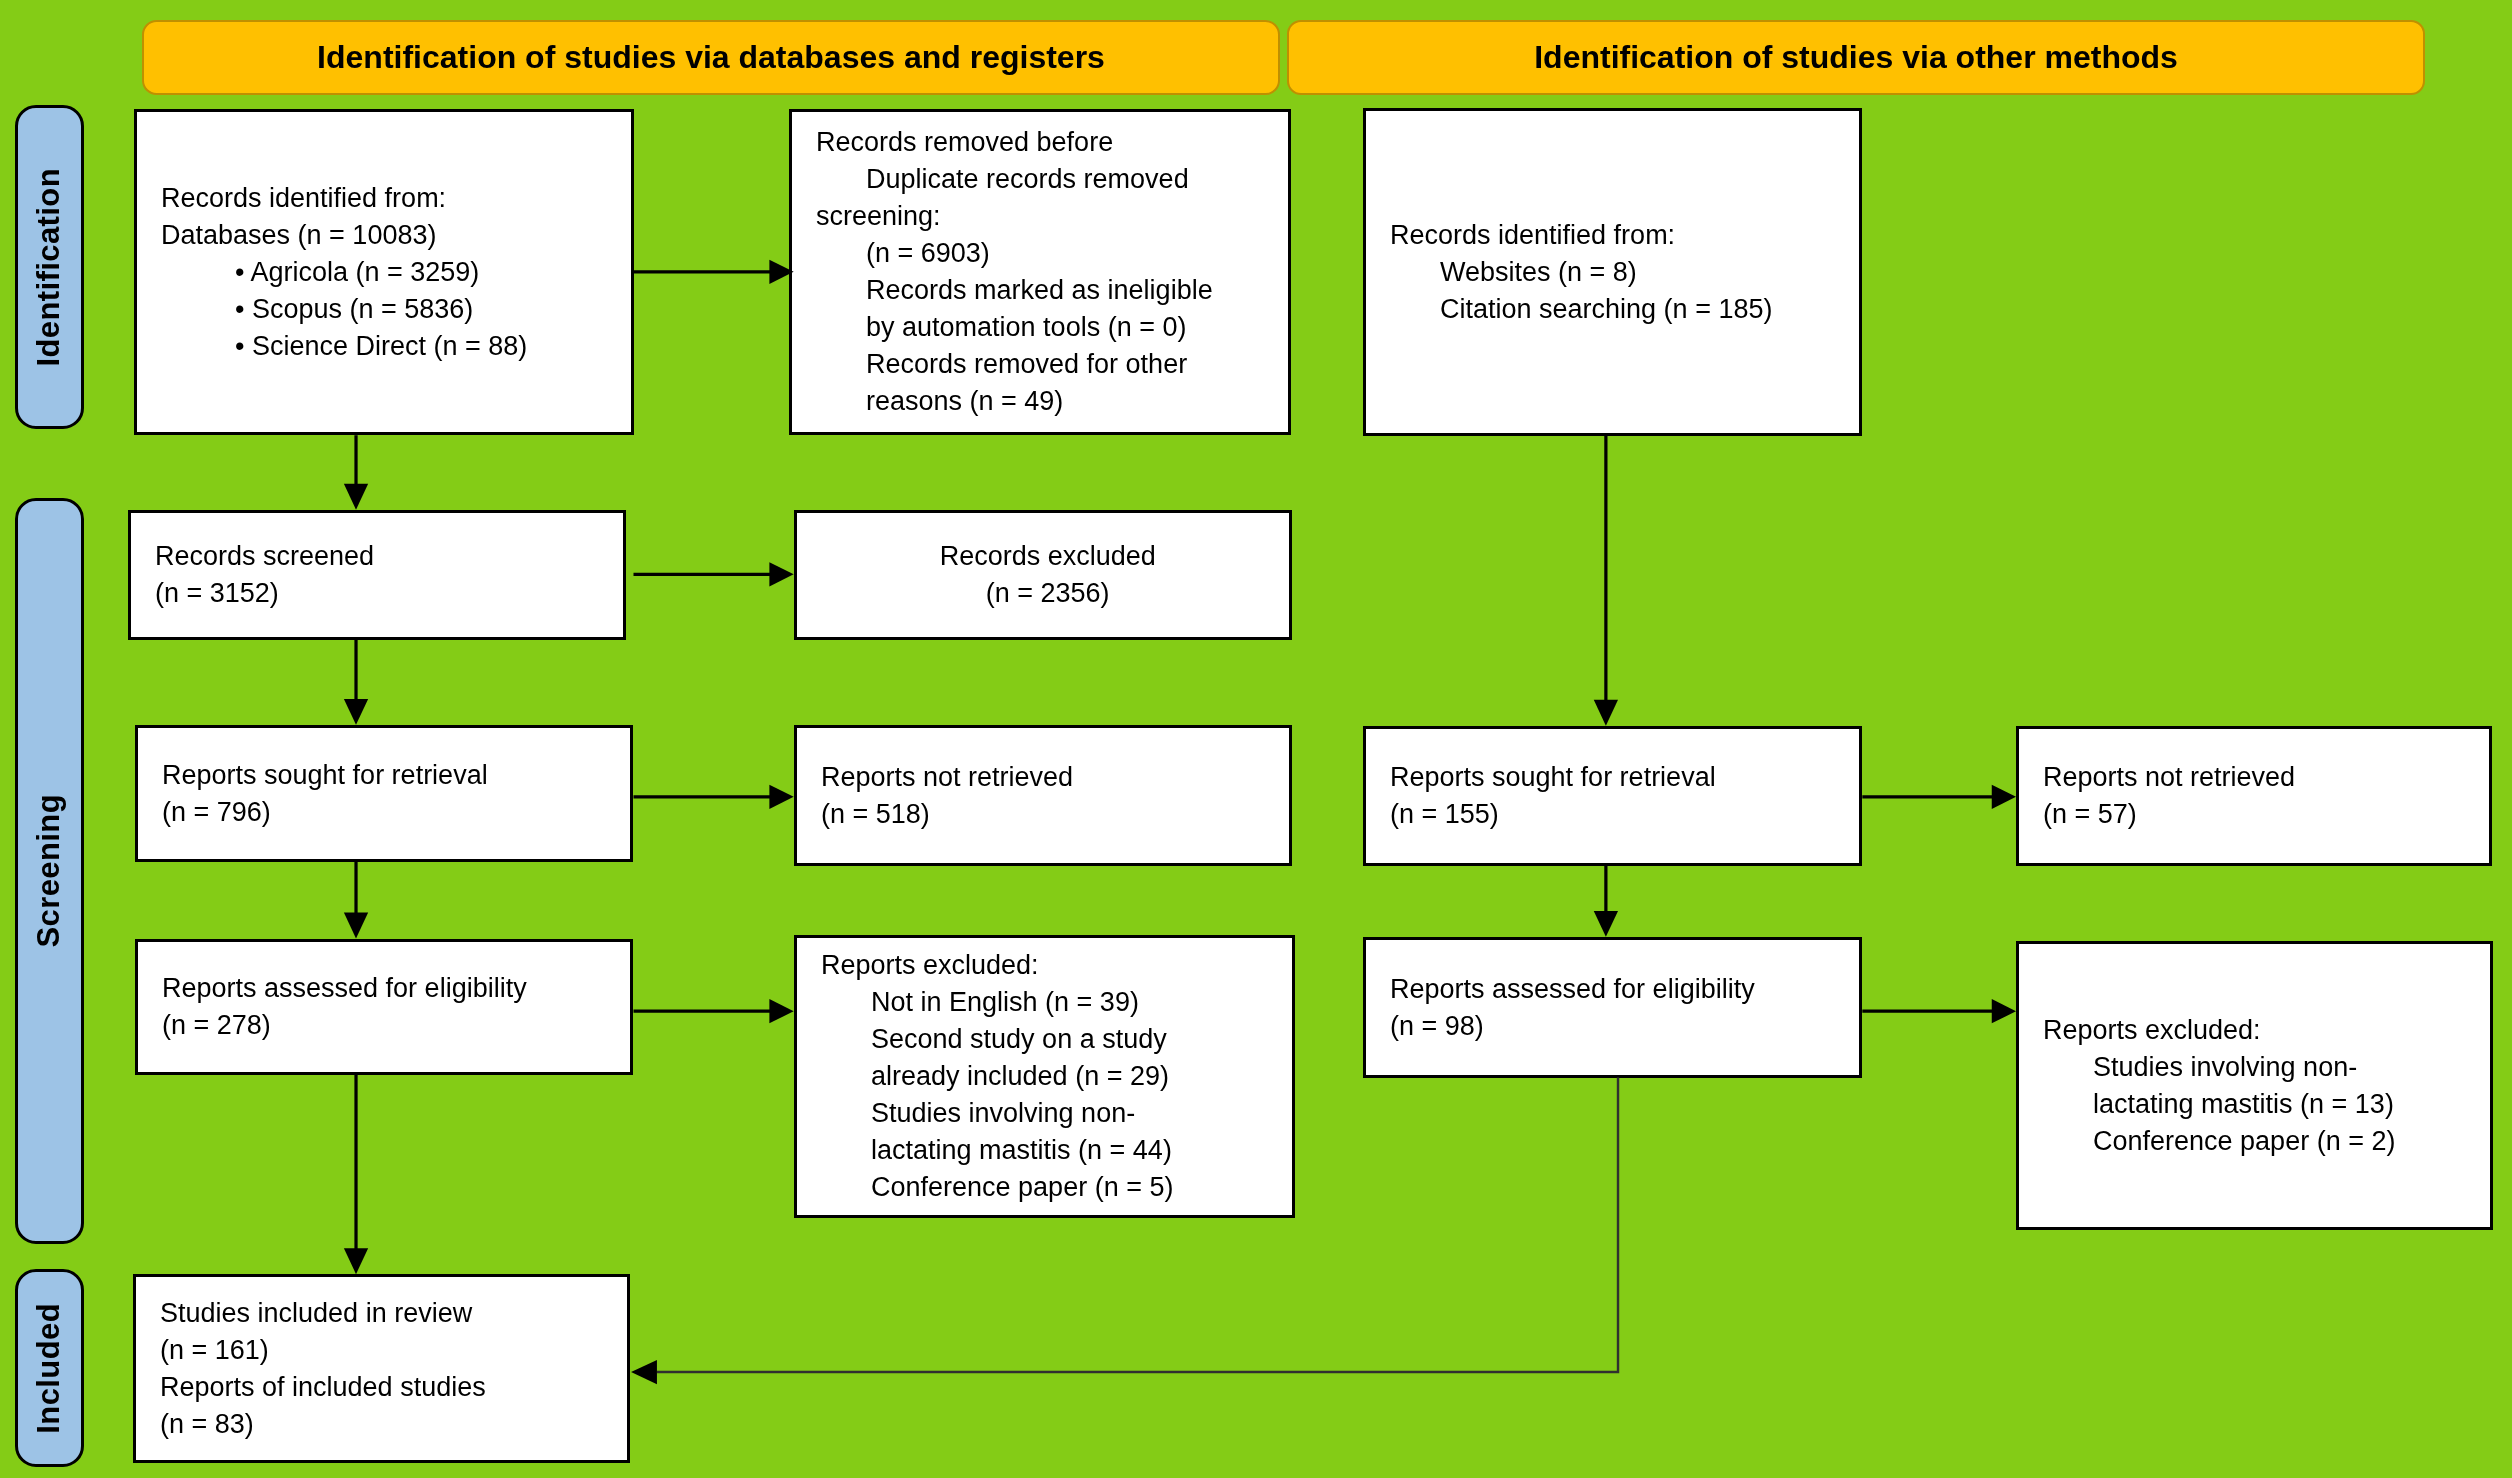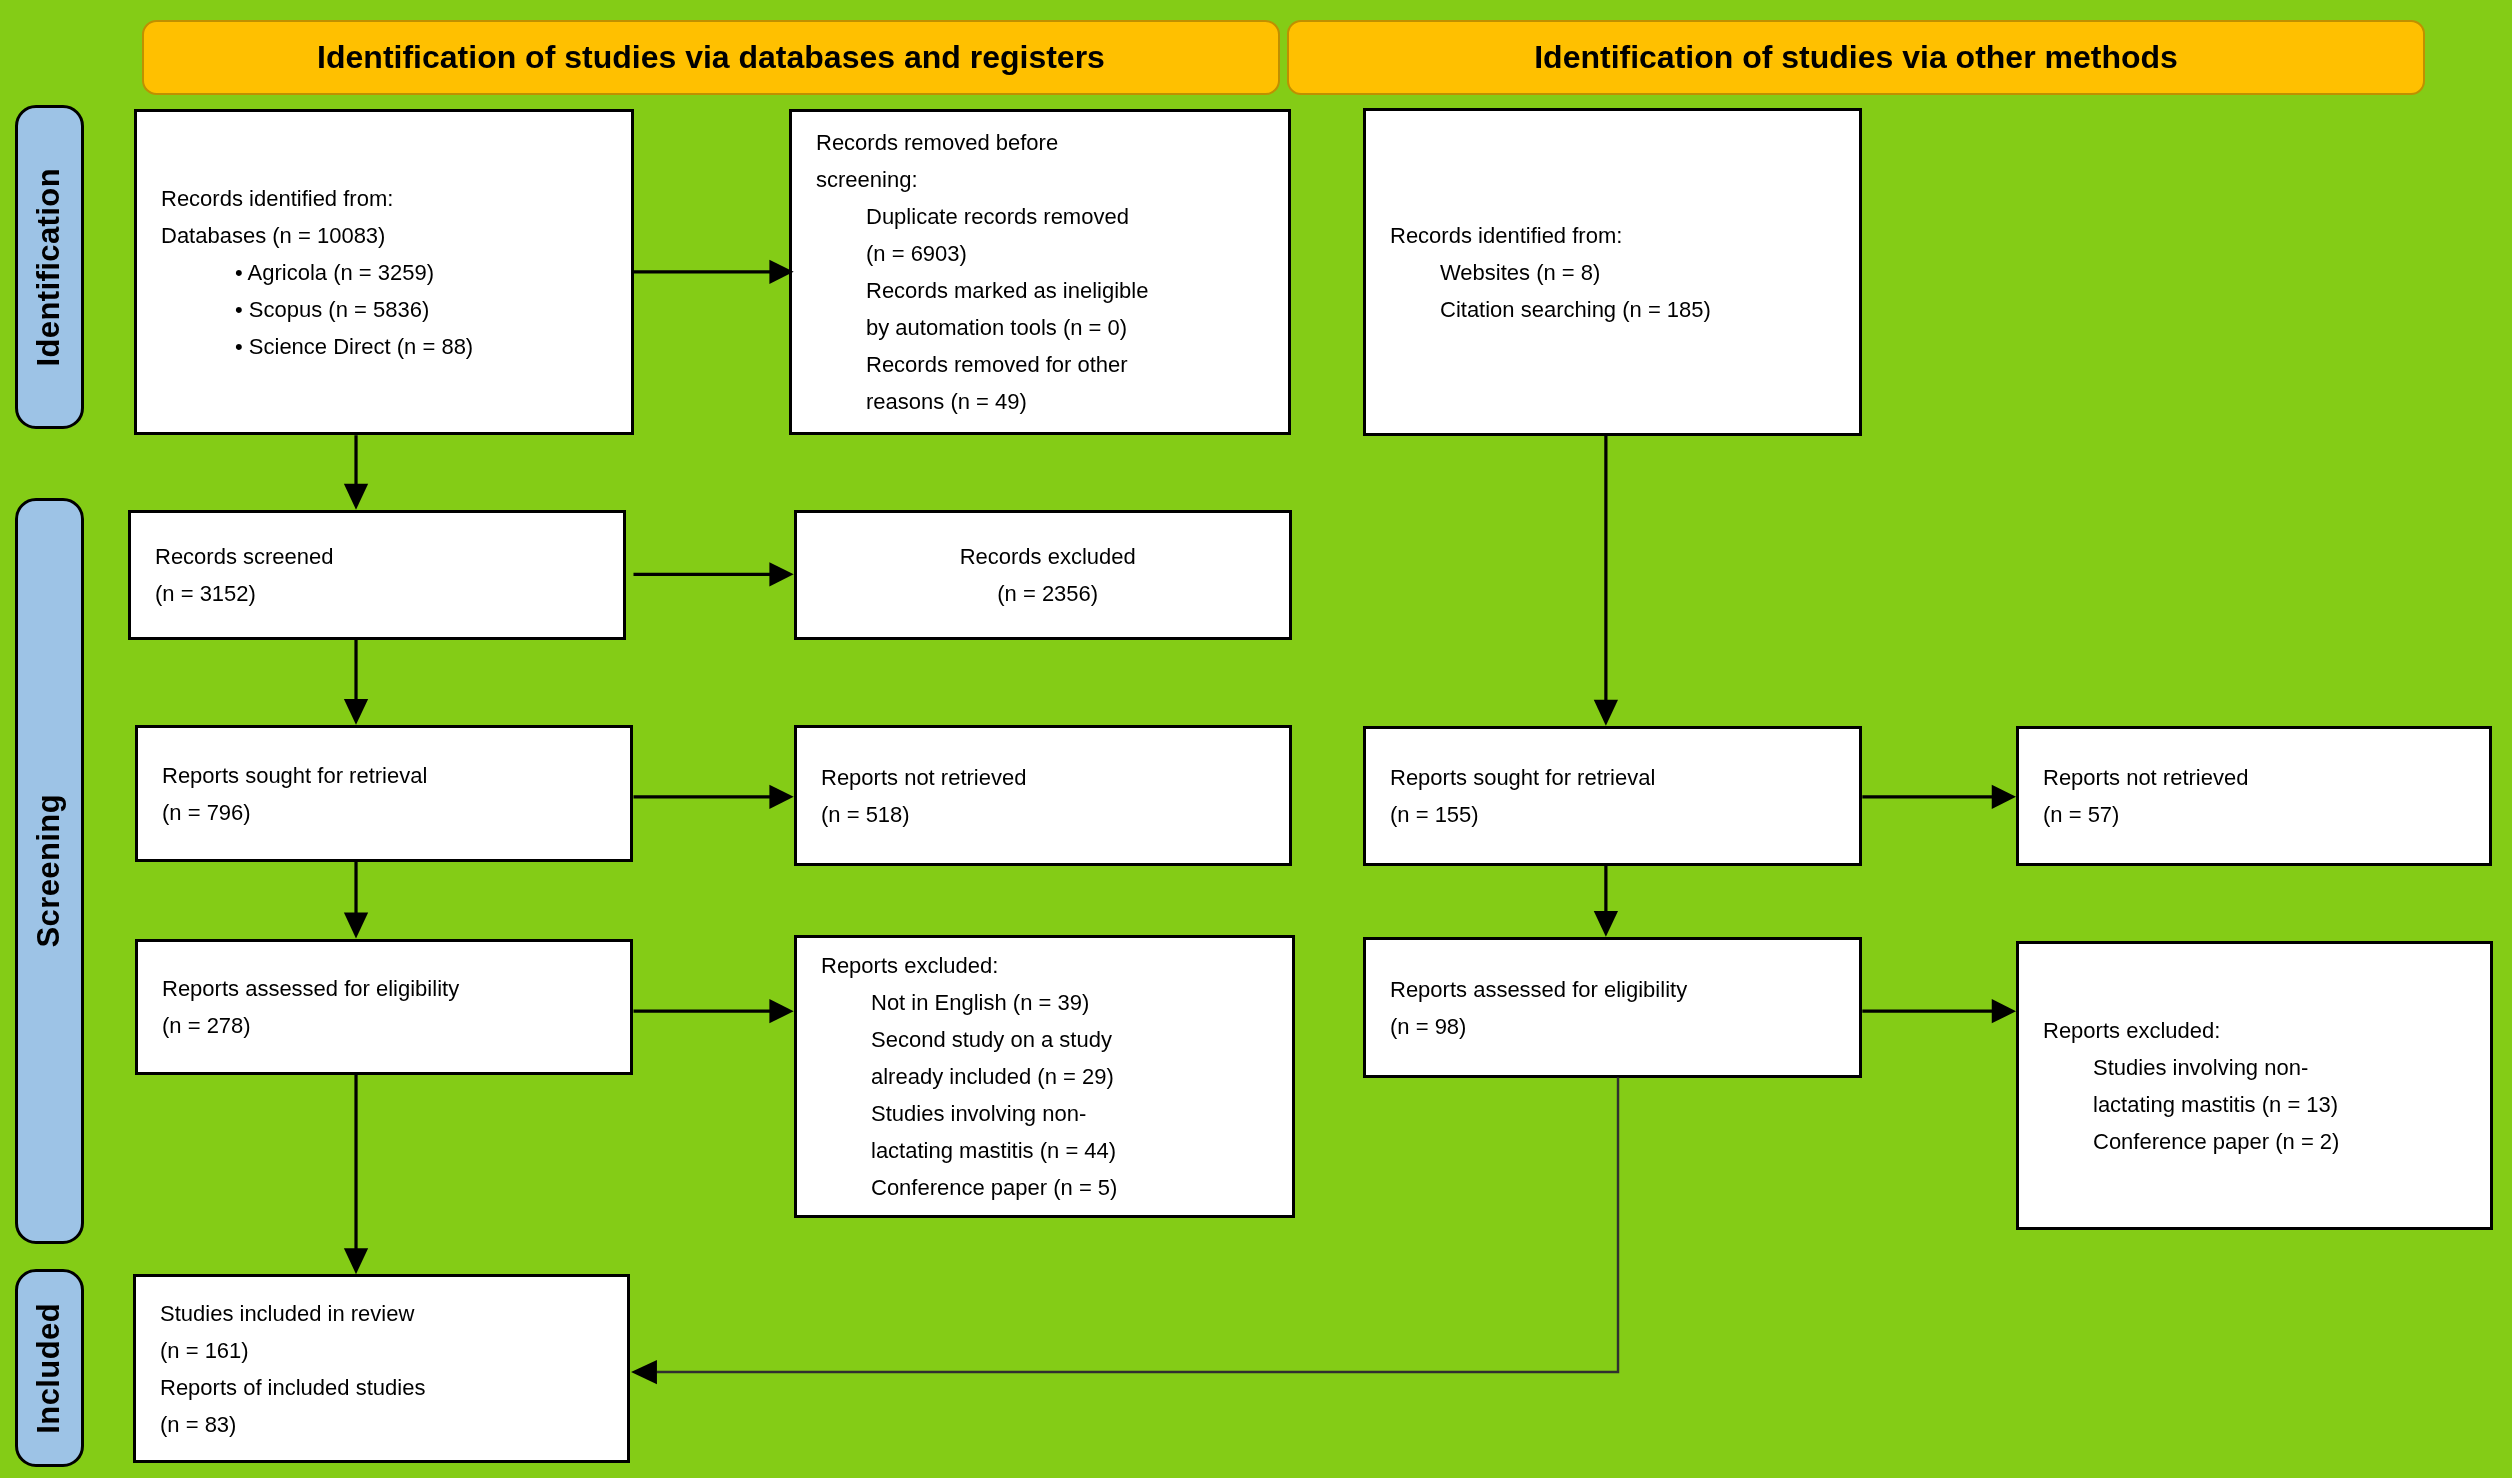"Records removed before" .line { font-size: 22px -> 27px }
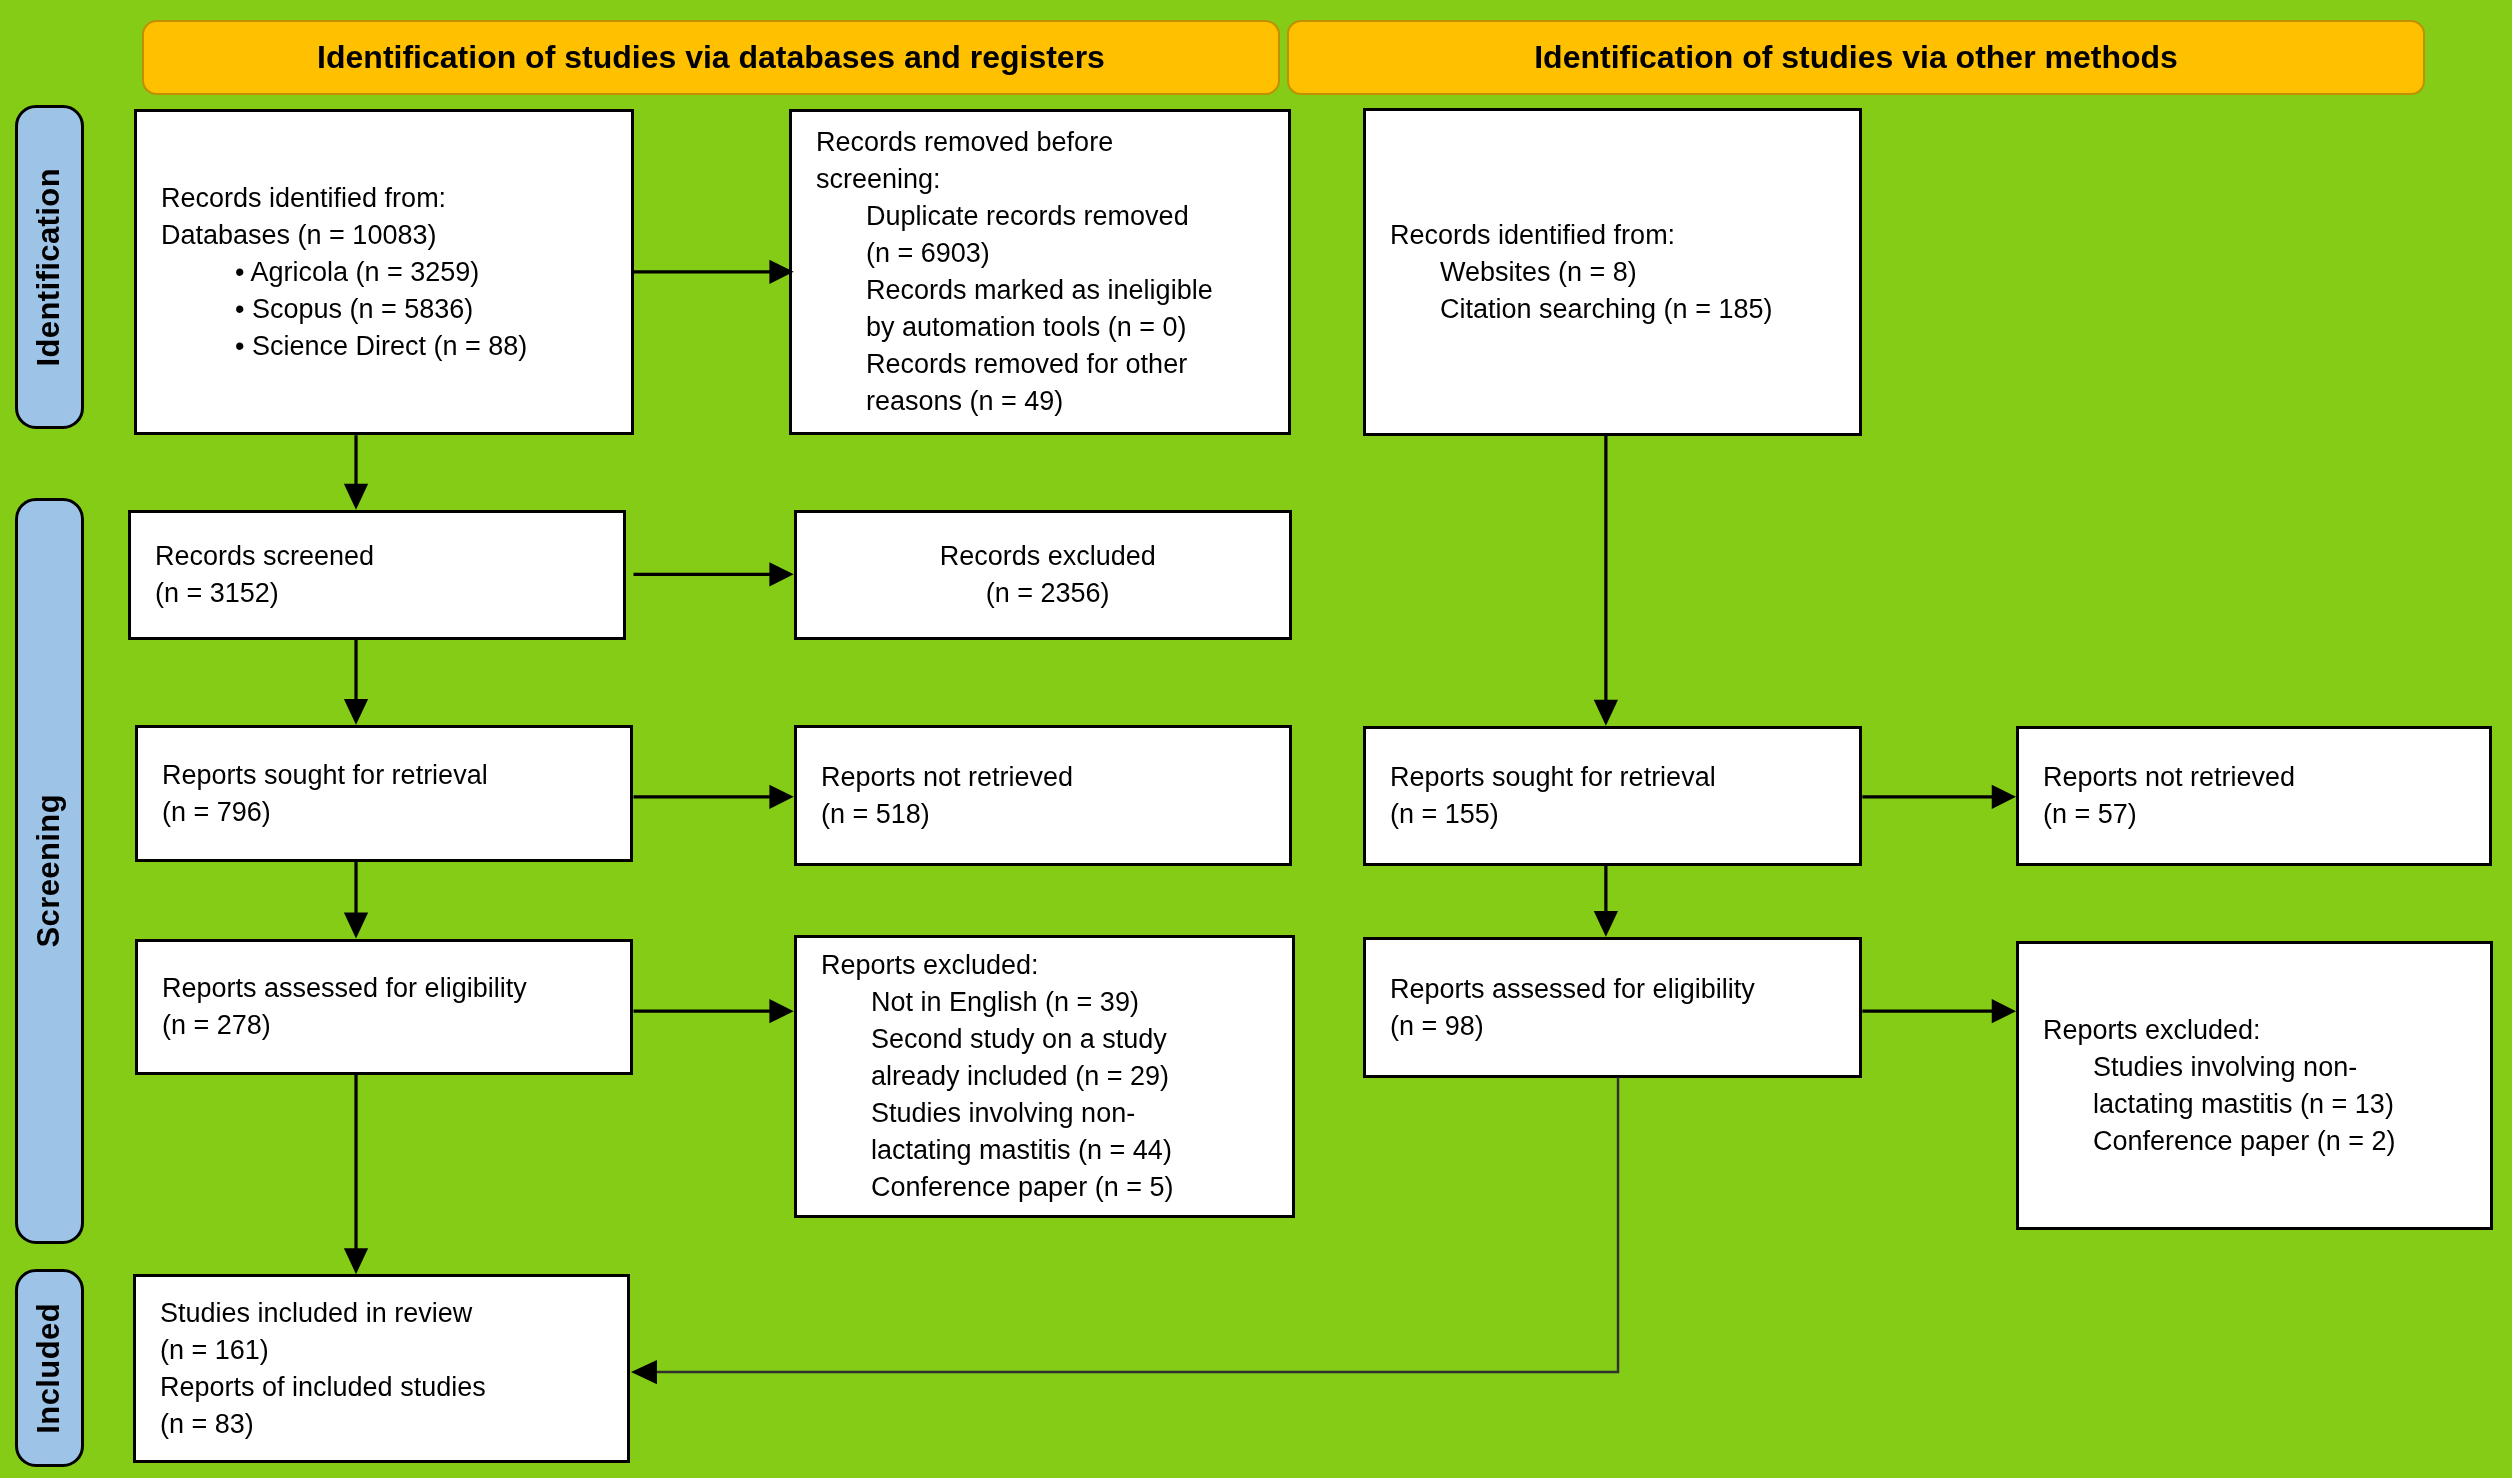"screening:" div.line { order: before "Duplicate records removed" -> after "Duplicate records removed" }
